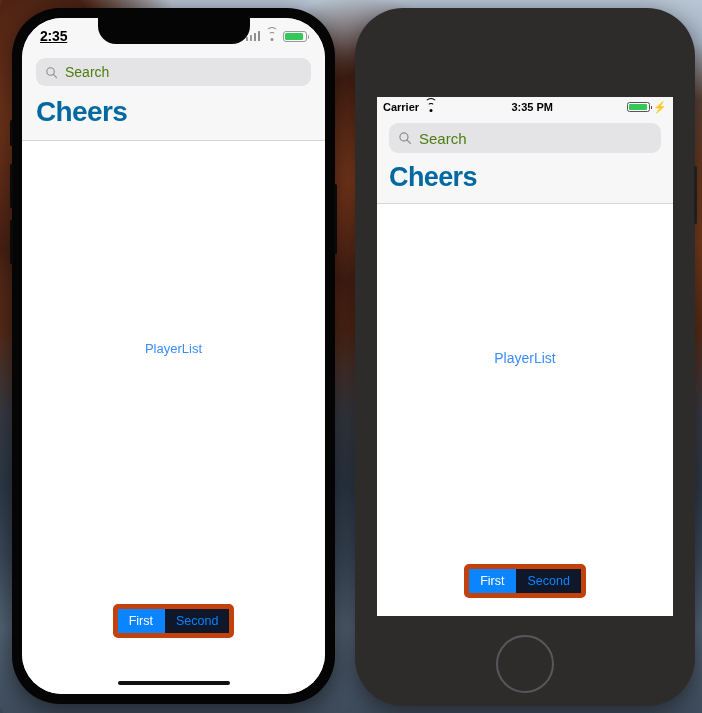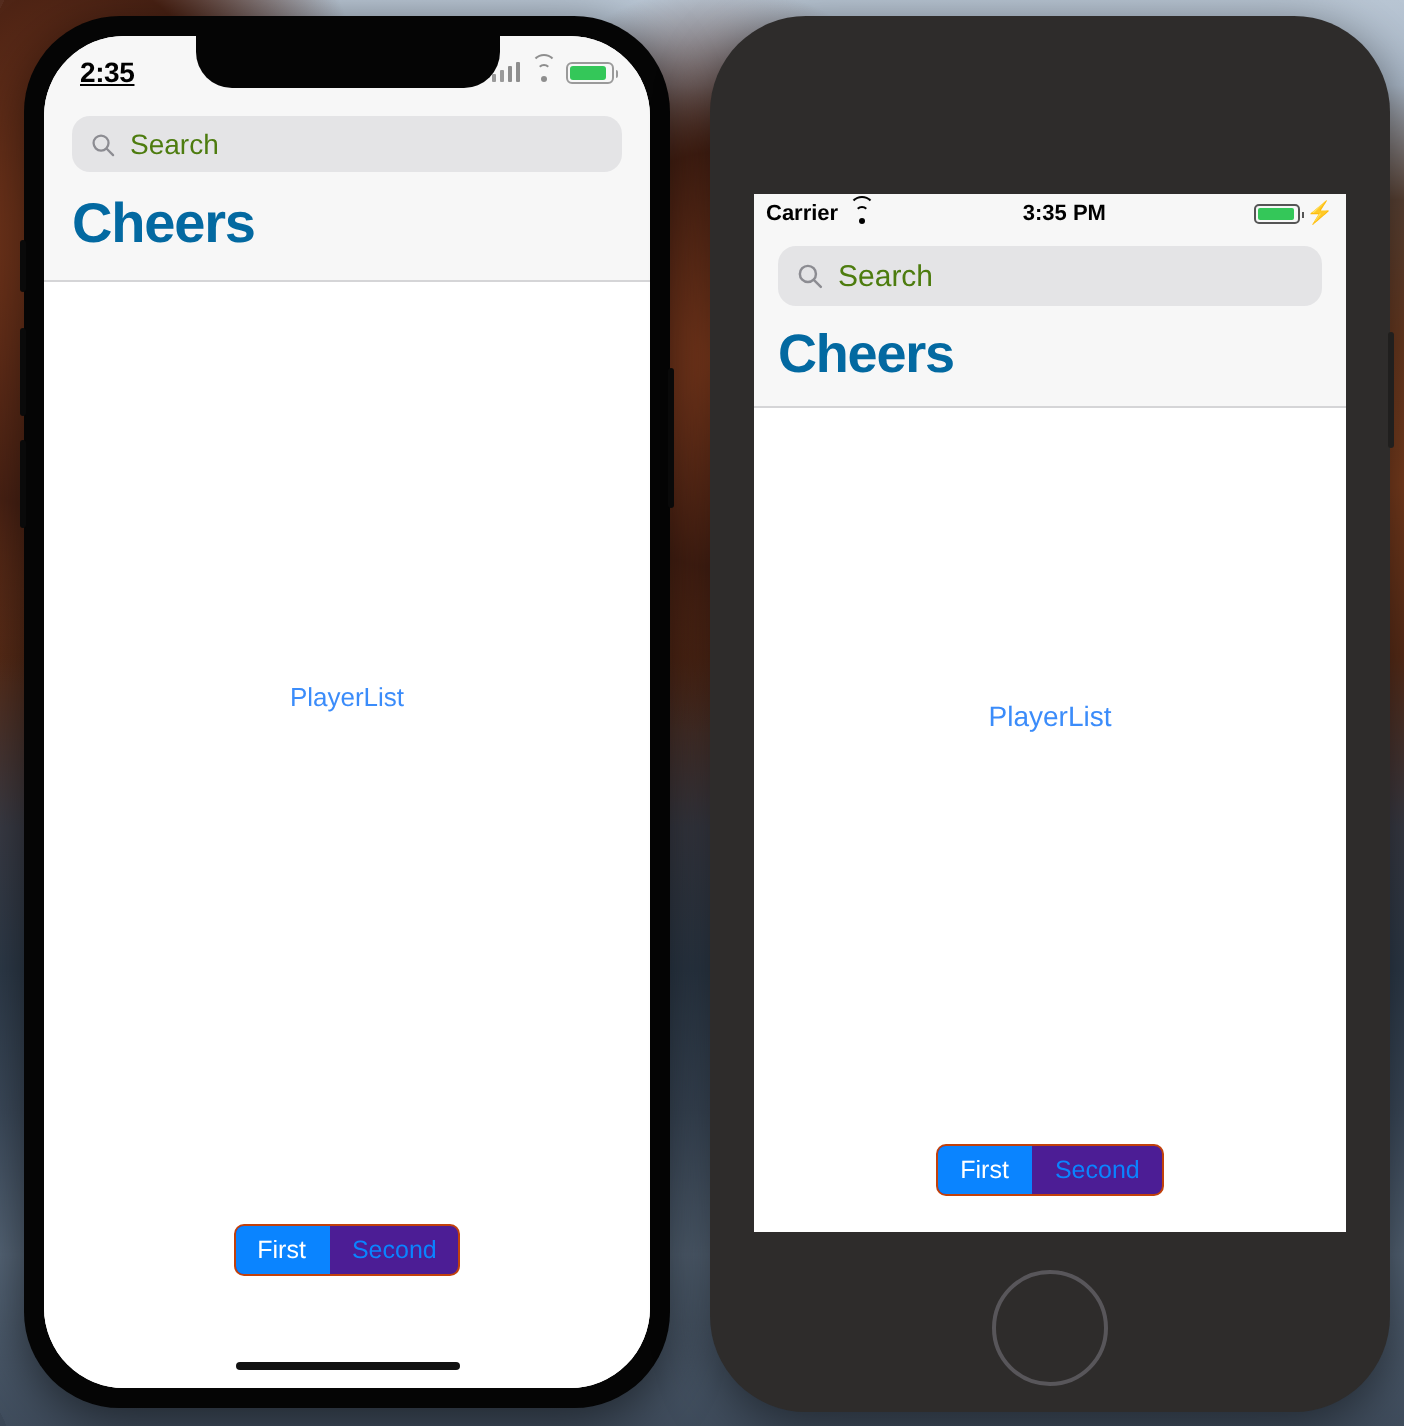"First" .seg { background: #4c1d95 -> #0f172a; border: 1px solid #c2410c -> 5px solid #c2410c }
